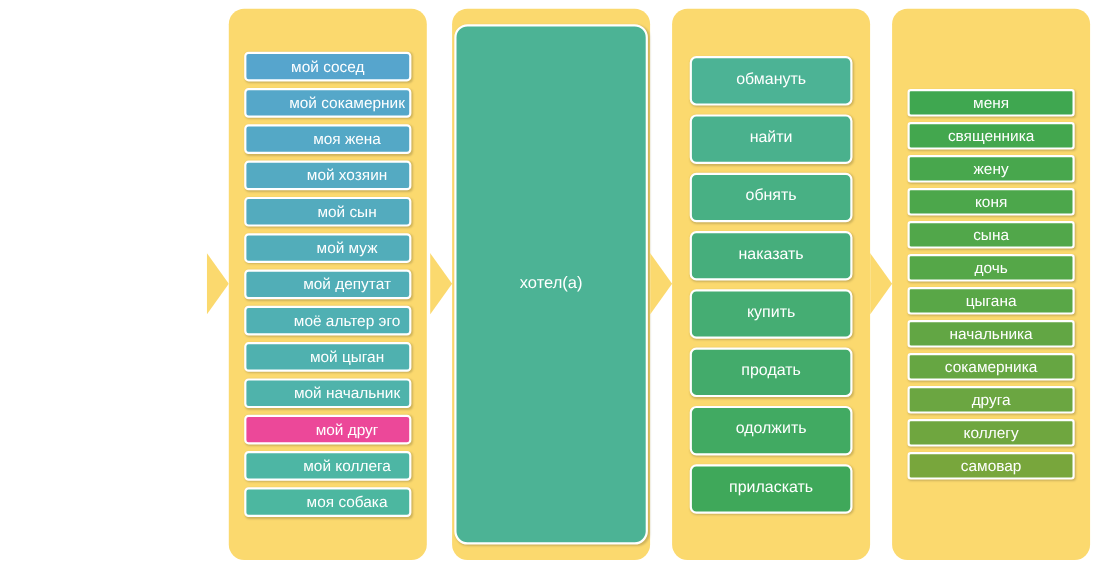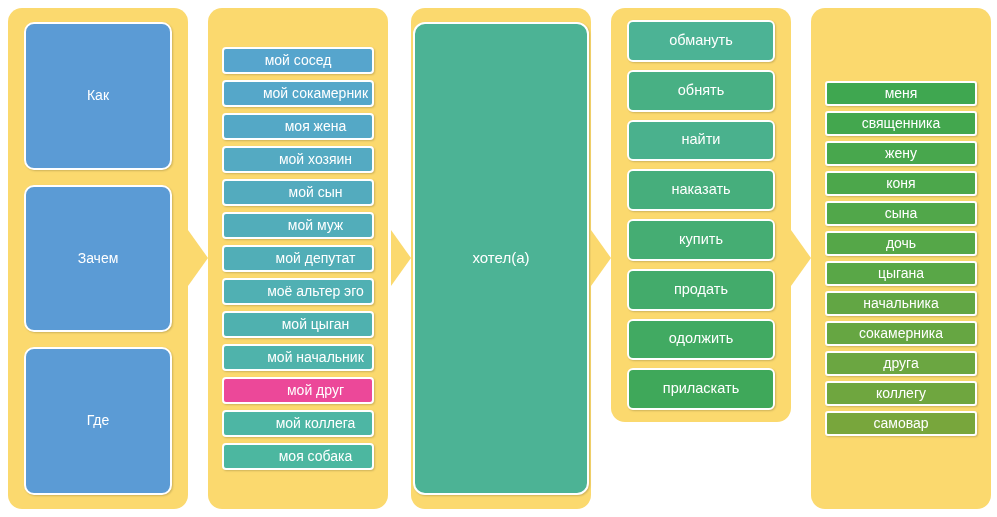"обмануть" div.column { height: 414px -> 501px }
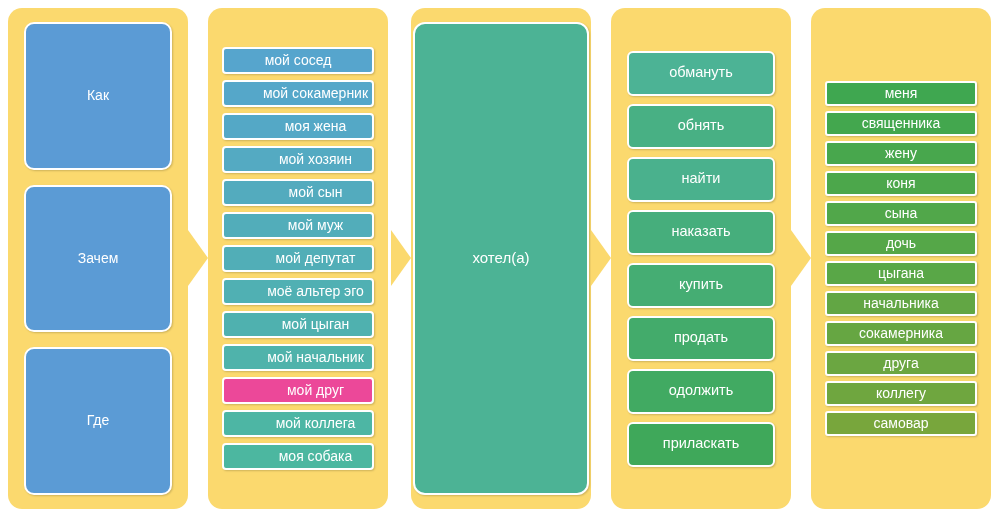"Как" div.column { html: <div> <div> <div> <span>Как</span> </div> <div> <span>Зачем</span> </div> <div> <span>Где</span> </div> </div> </div> -> none }
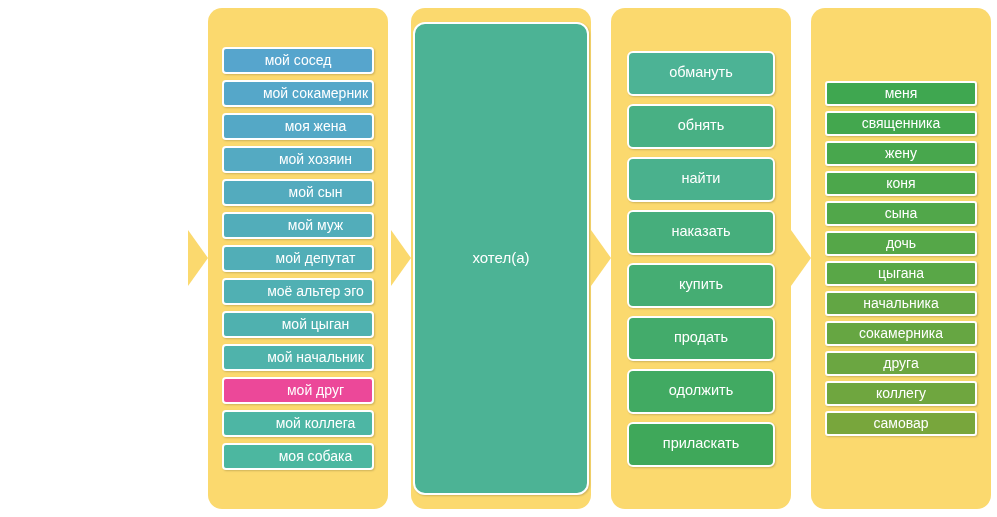"обнять" div.node { order: before "найти" -> after "найти" }
